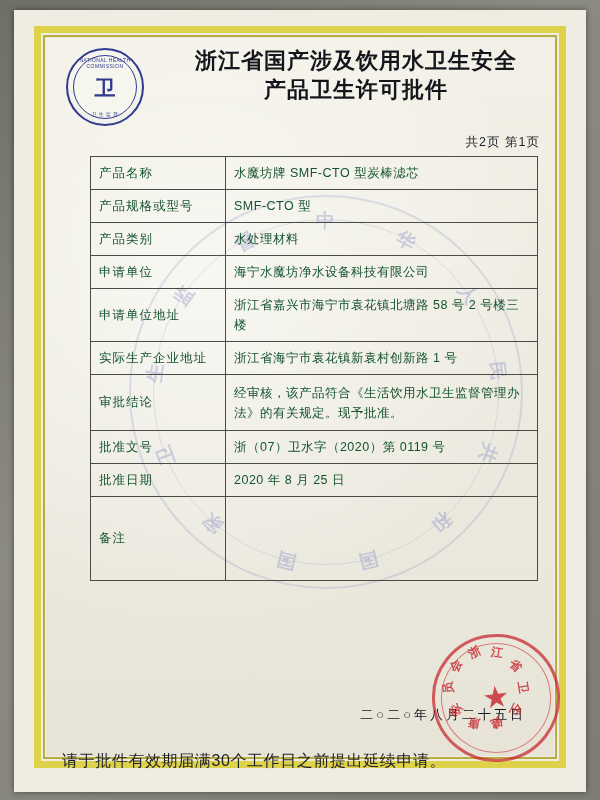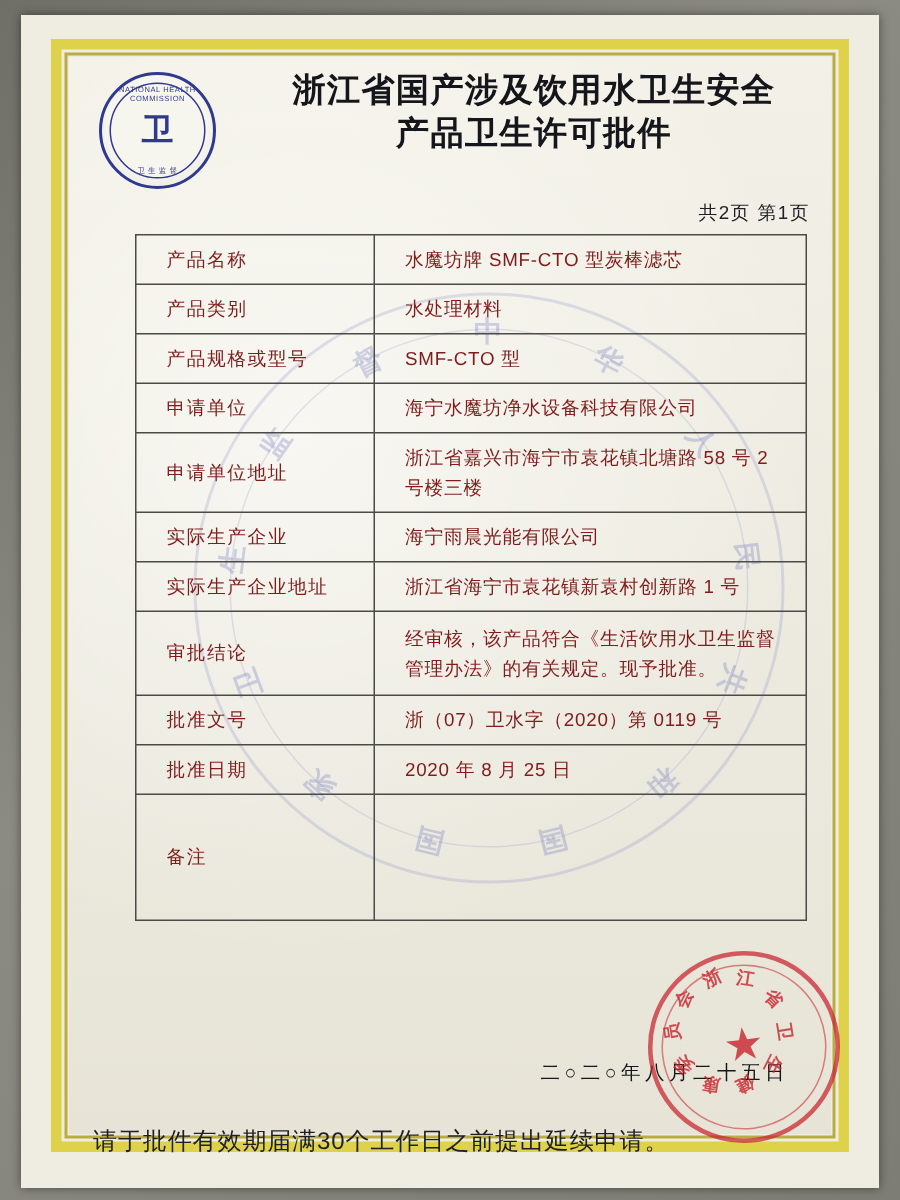"产品名称" .table td { color: #7f1d1d -> #14532d; padding: 6px 20px -> 6px 8px }
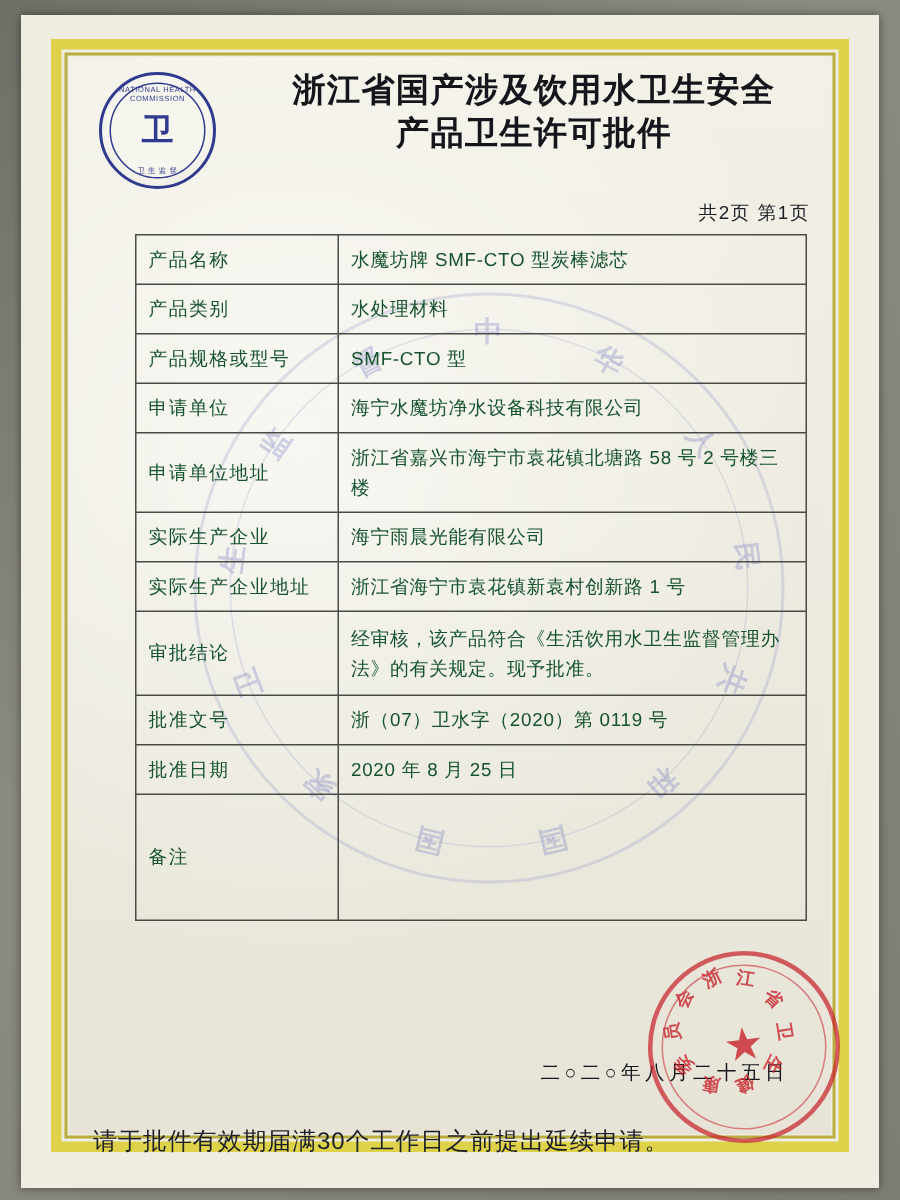"产品类别" tr.r-h { order: before "产品规格或型号" -> after "产品规格或型号" }
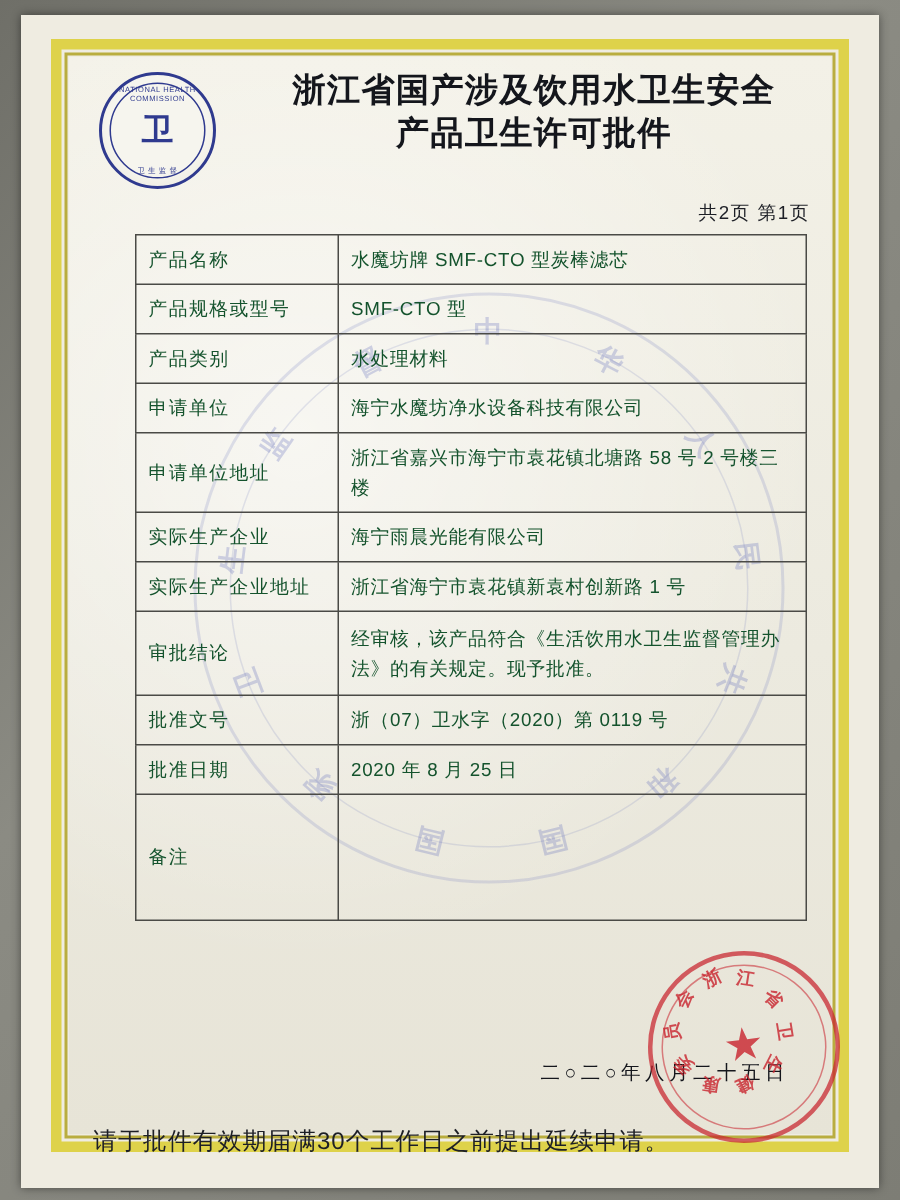"实际生产企业" tr.r-h { html: <tr> <td>实际生产企业</td> <td>海宁雨晨光能有限公司</td> </tr> -> none }
